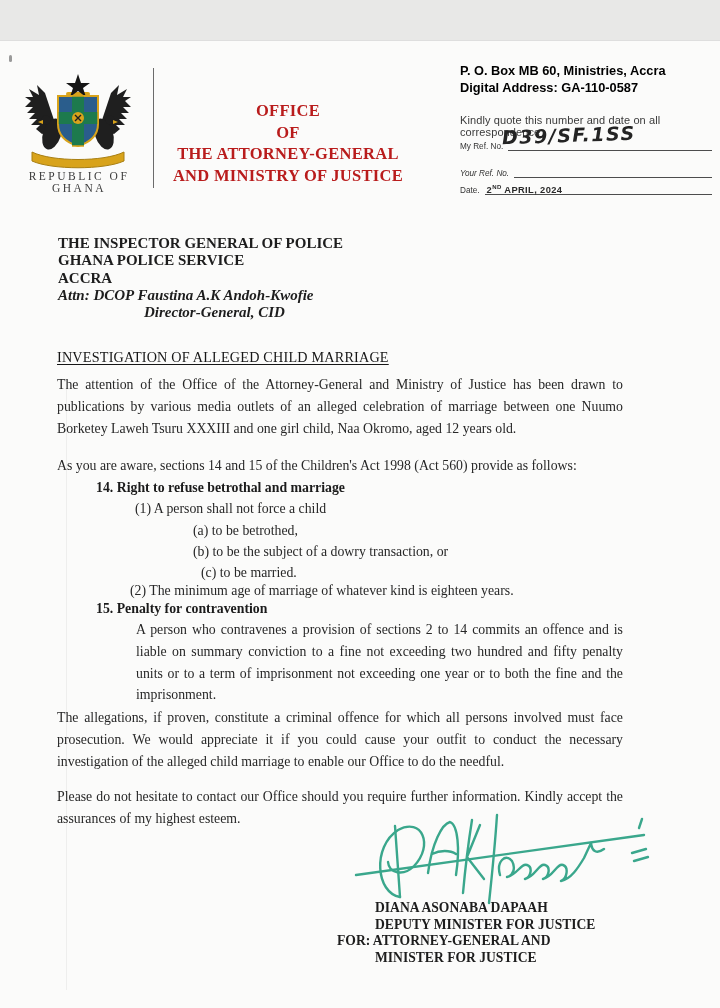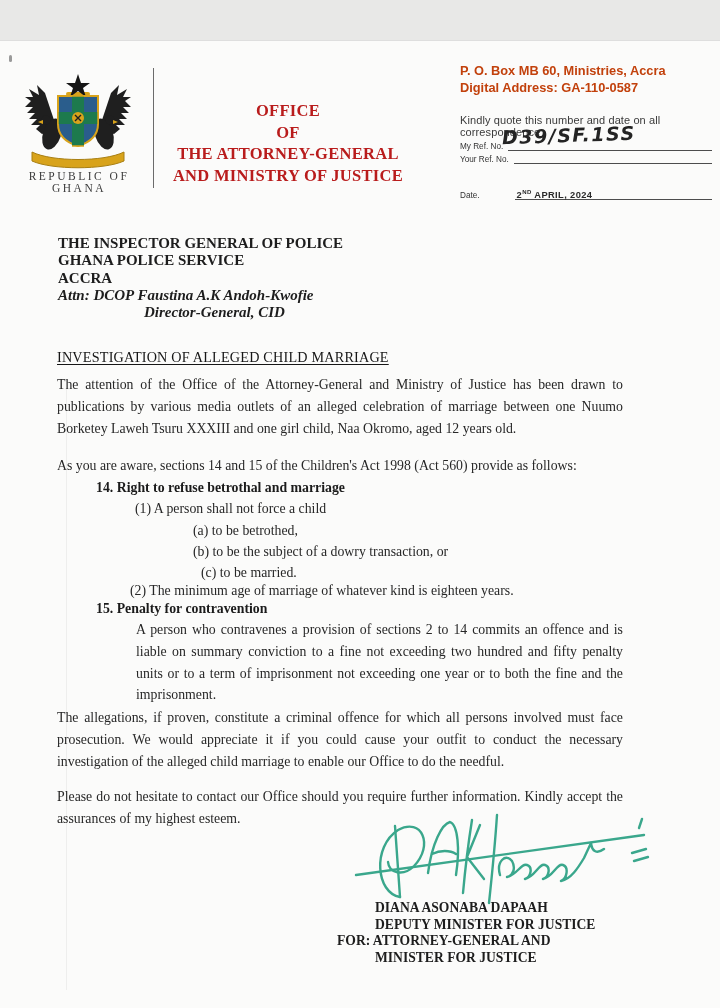"P. O. Box MB 60," .pobox { color: #c2410c -> #000000 }
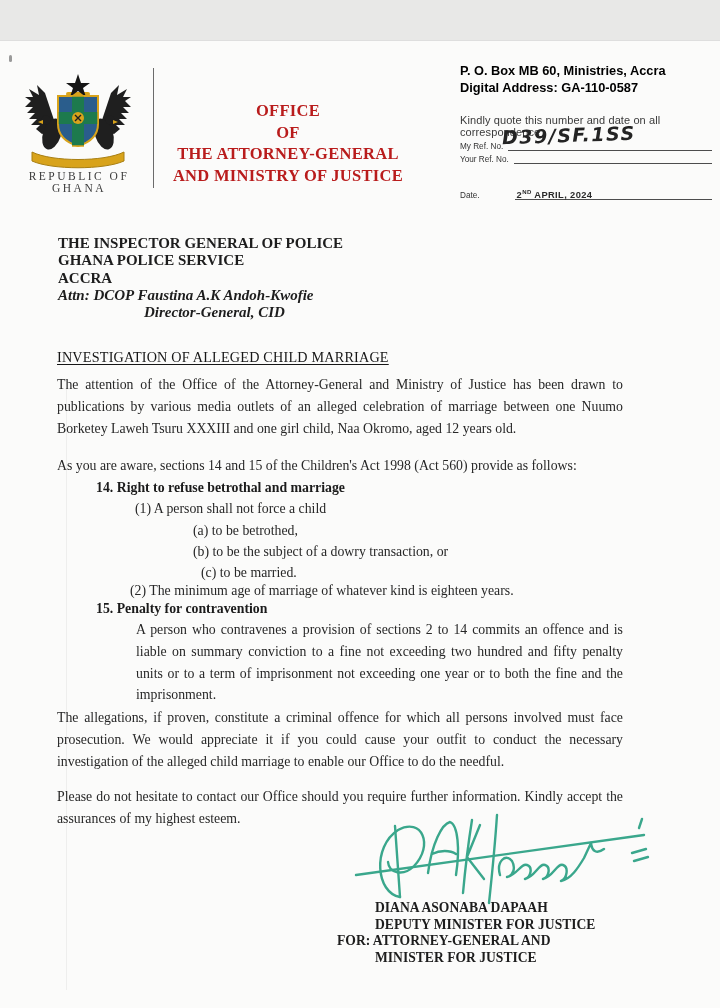"Your Ref. No." .row-yourref { font-style: none -> italic; margin-top: 2px -> 16px }
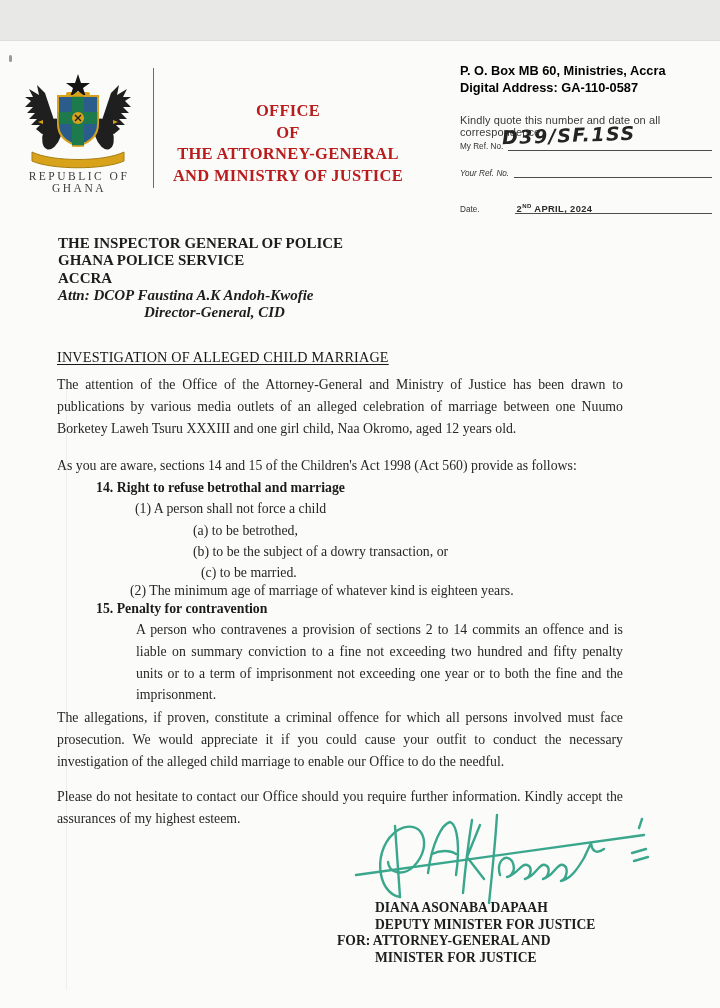"Date." .row-date { gap: 30px -> none; margin-top: 25px -> 6px }
